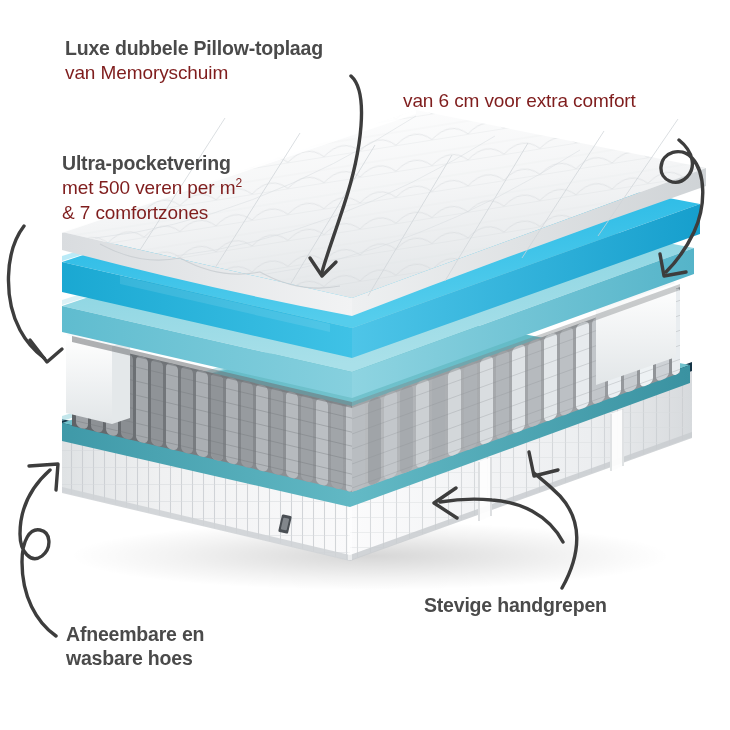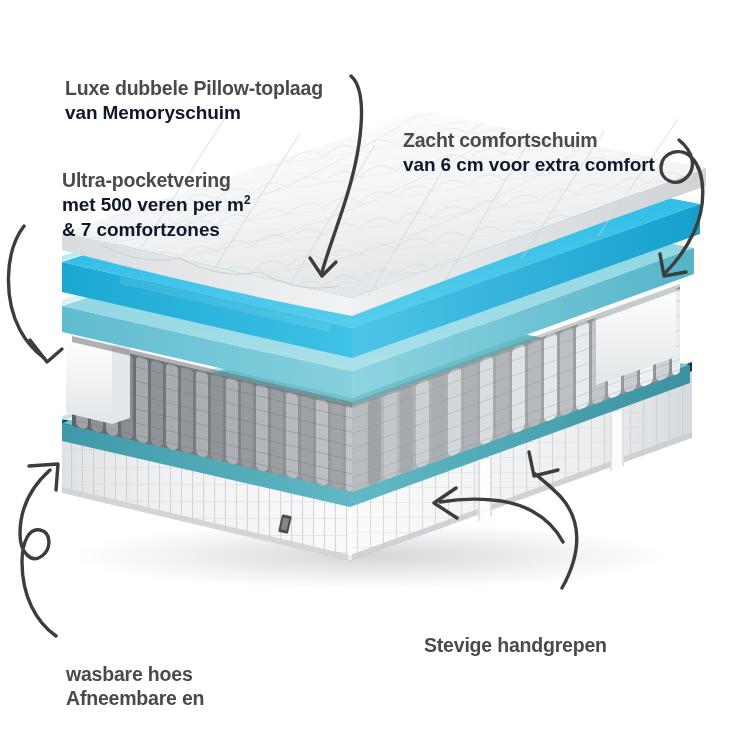"Luxe dubbele Pillow-toplaag" .callout { margin-top: 40px -> none }
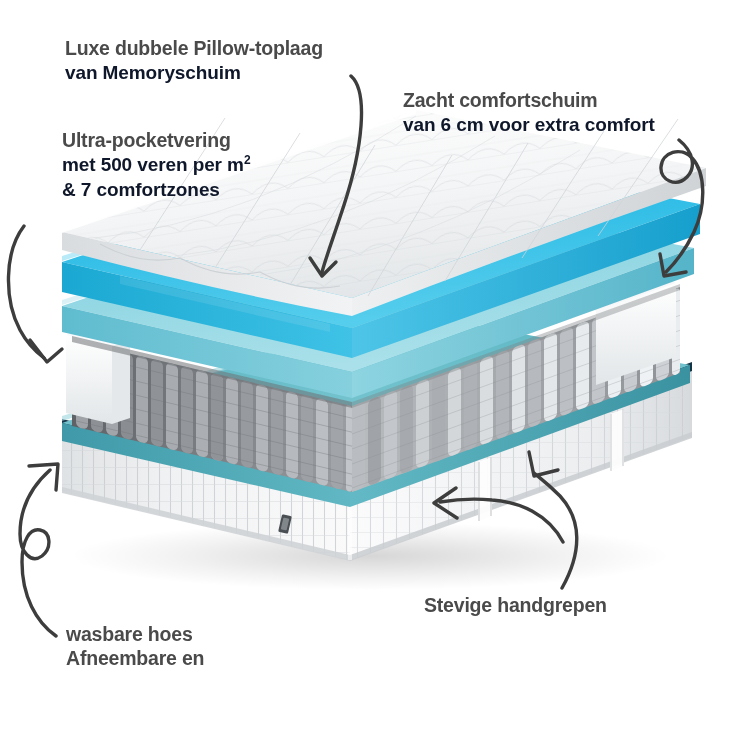"van Memoryschuim" .callout .sb { color: #0f172a -> #7f1d1d; font-weight: bold -> normal }
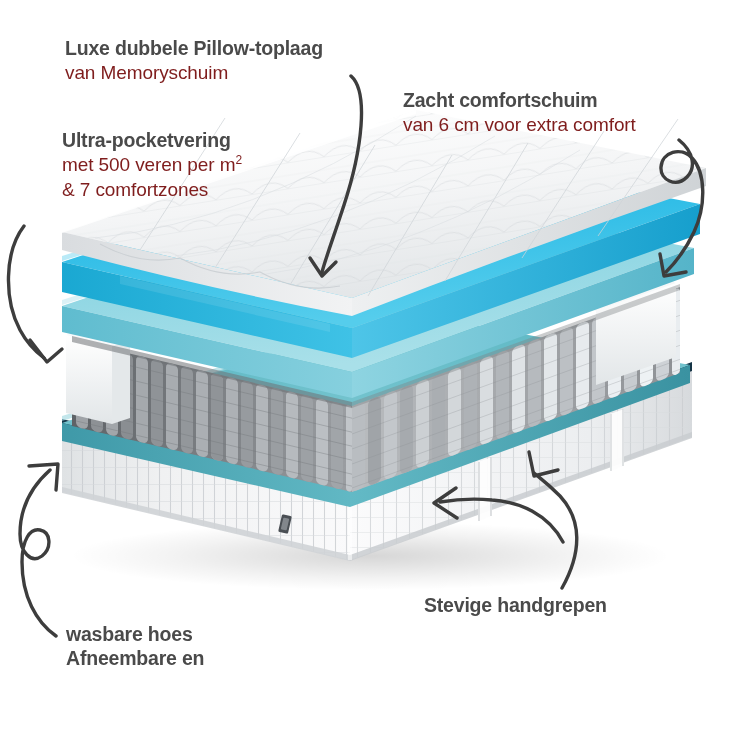"Zacht comfortschuim" div.hd { html: <div>Zacht comfortschuim</div> -> none }
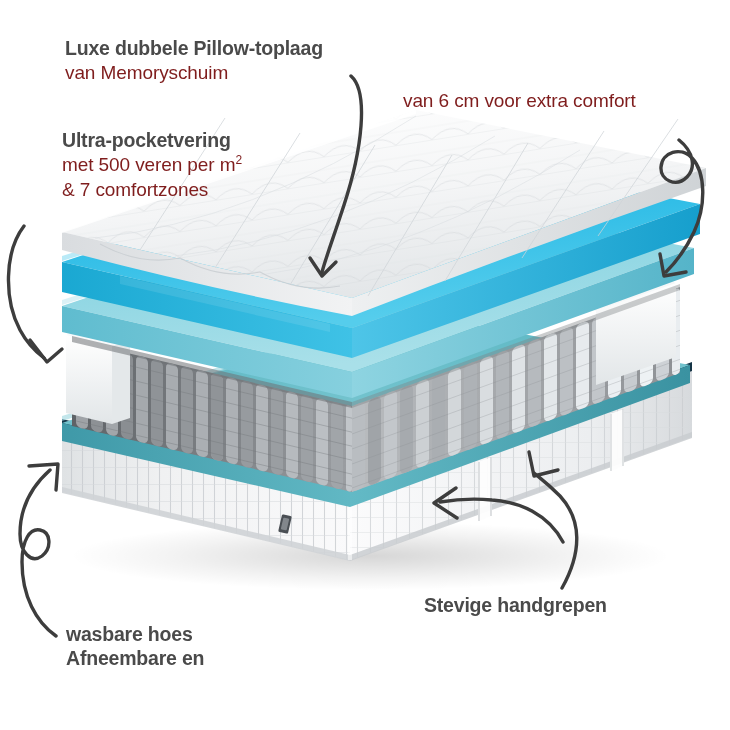"Ultra-pocketvering" #lbl-pocket { top: 128px -> 151px }
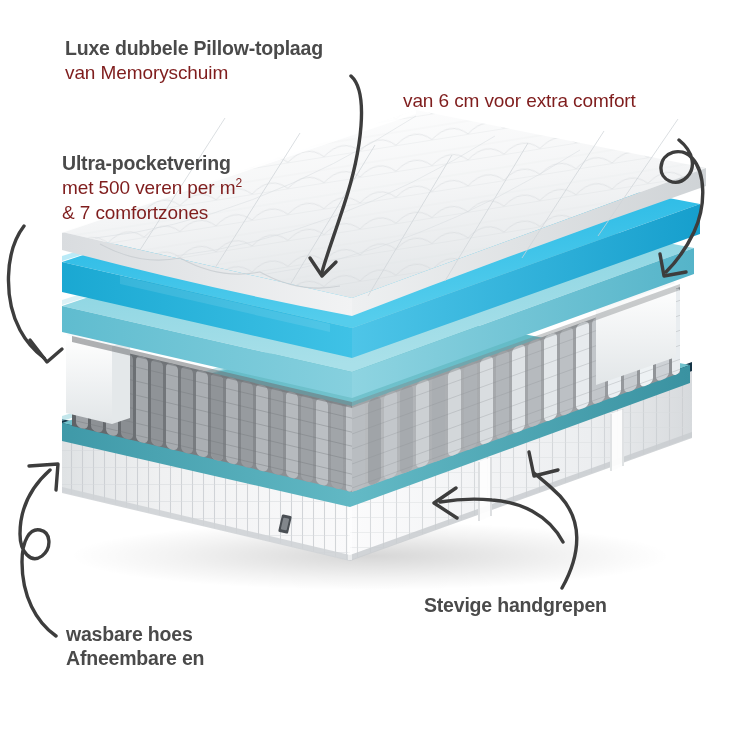"wasbare hoes" div.hd { order: before "Afneembare en" -> after "Afneembare en" }
